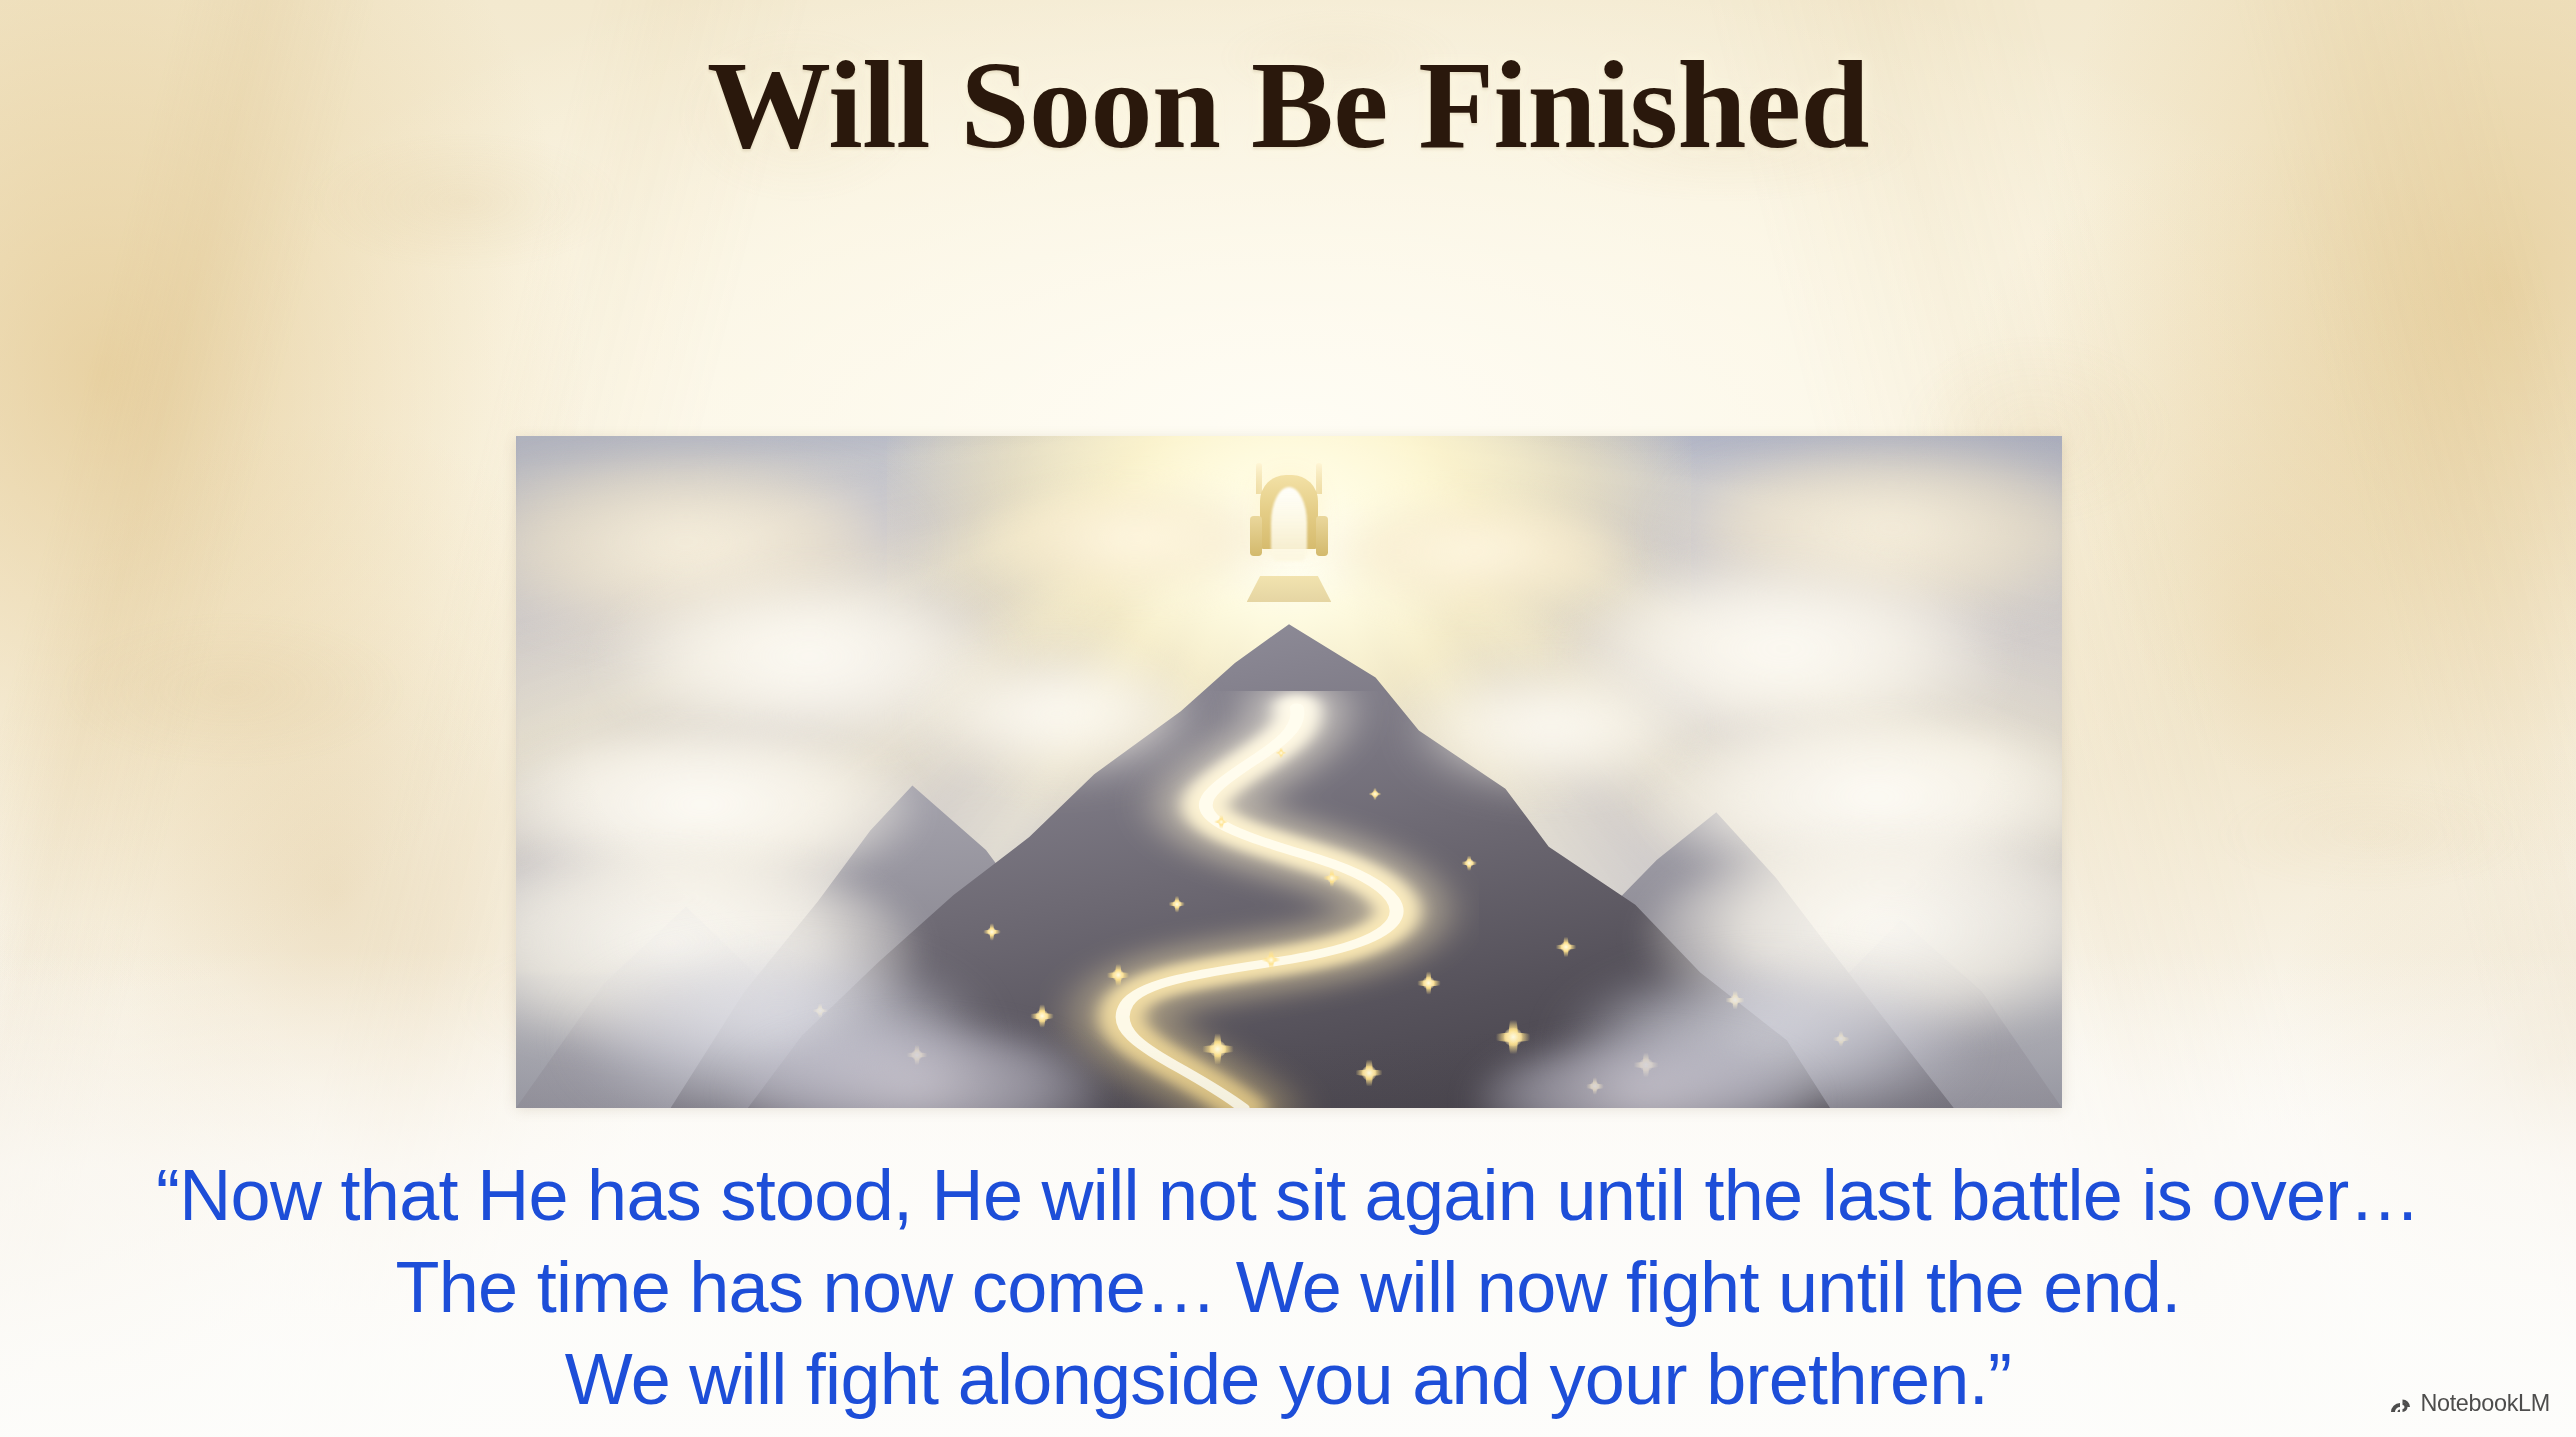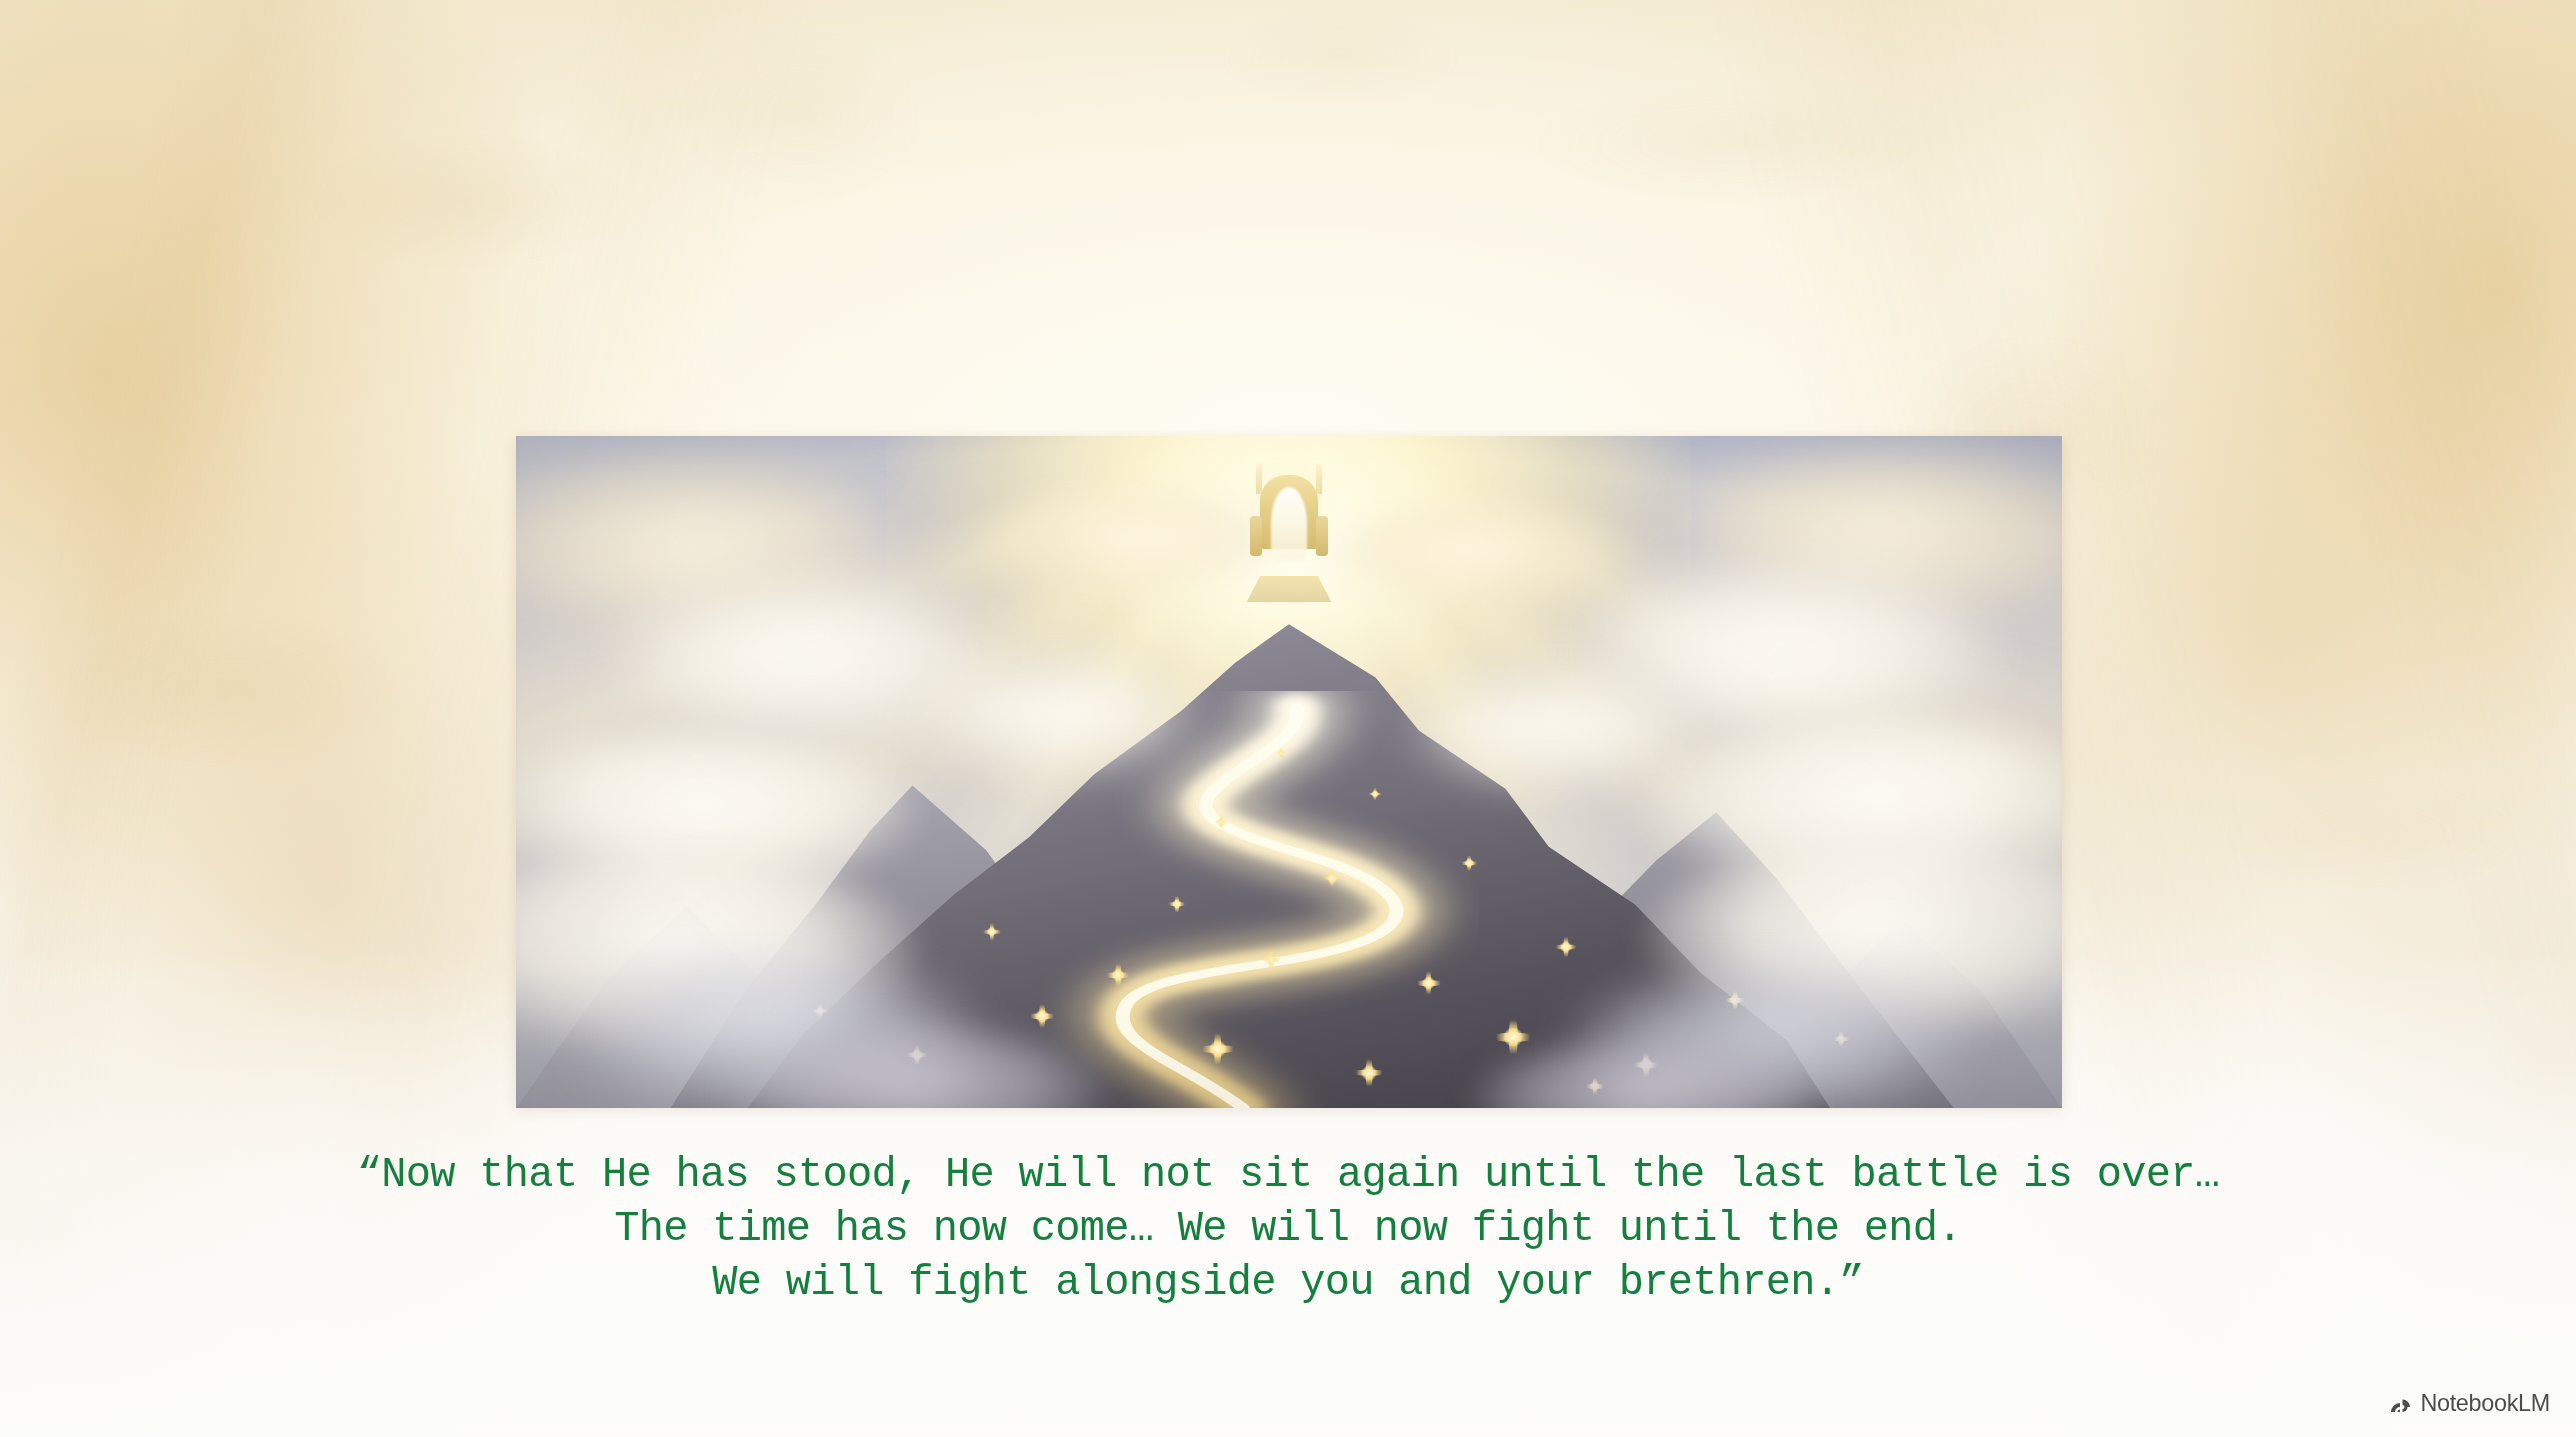"Will Soon Be Finished" div.title-line { html: none -> <div>Will Soon Be Finished</div> }
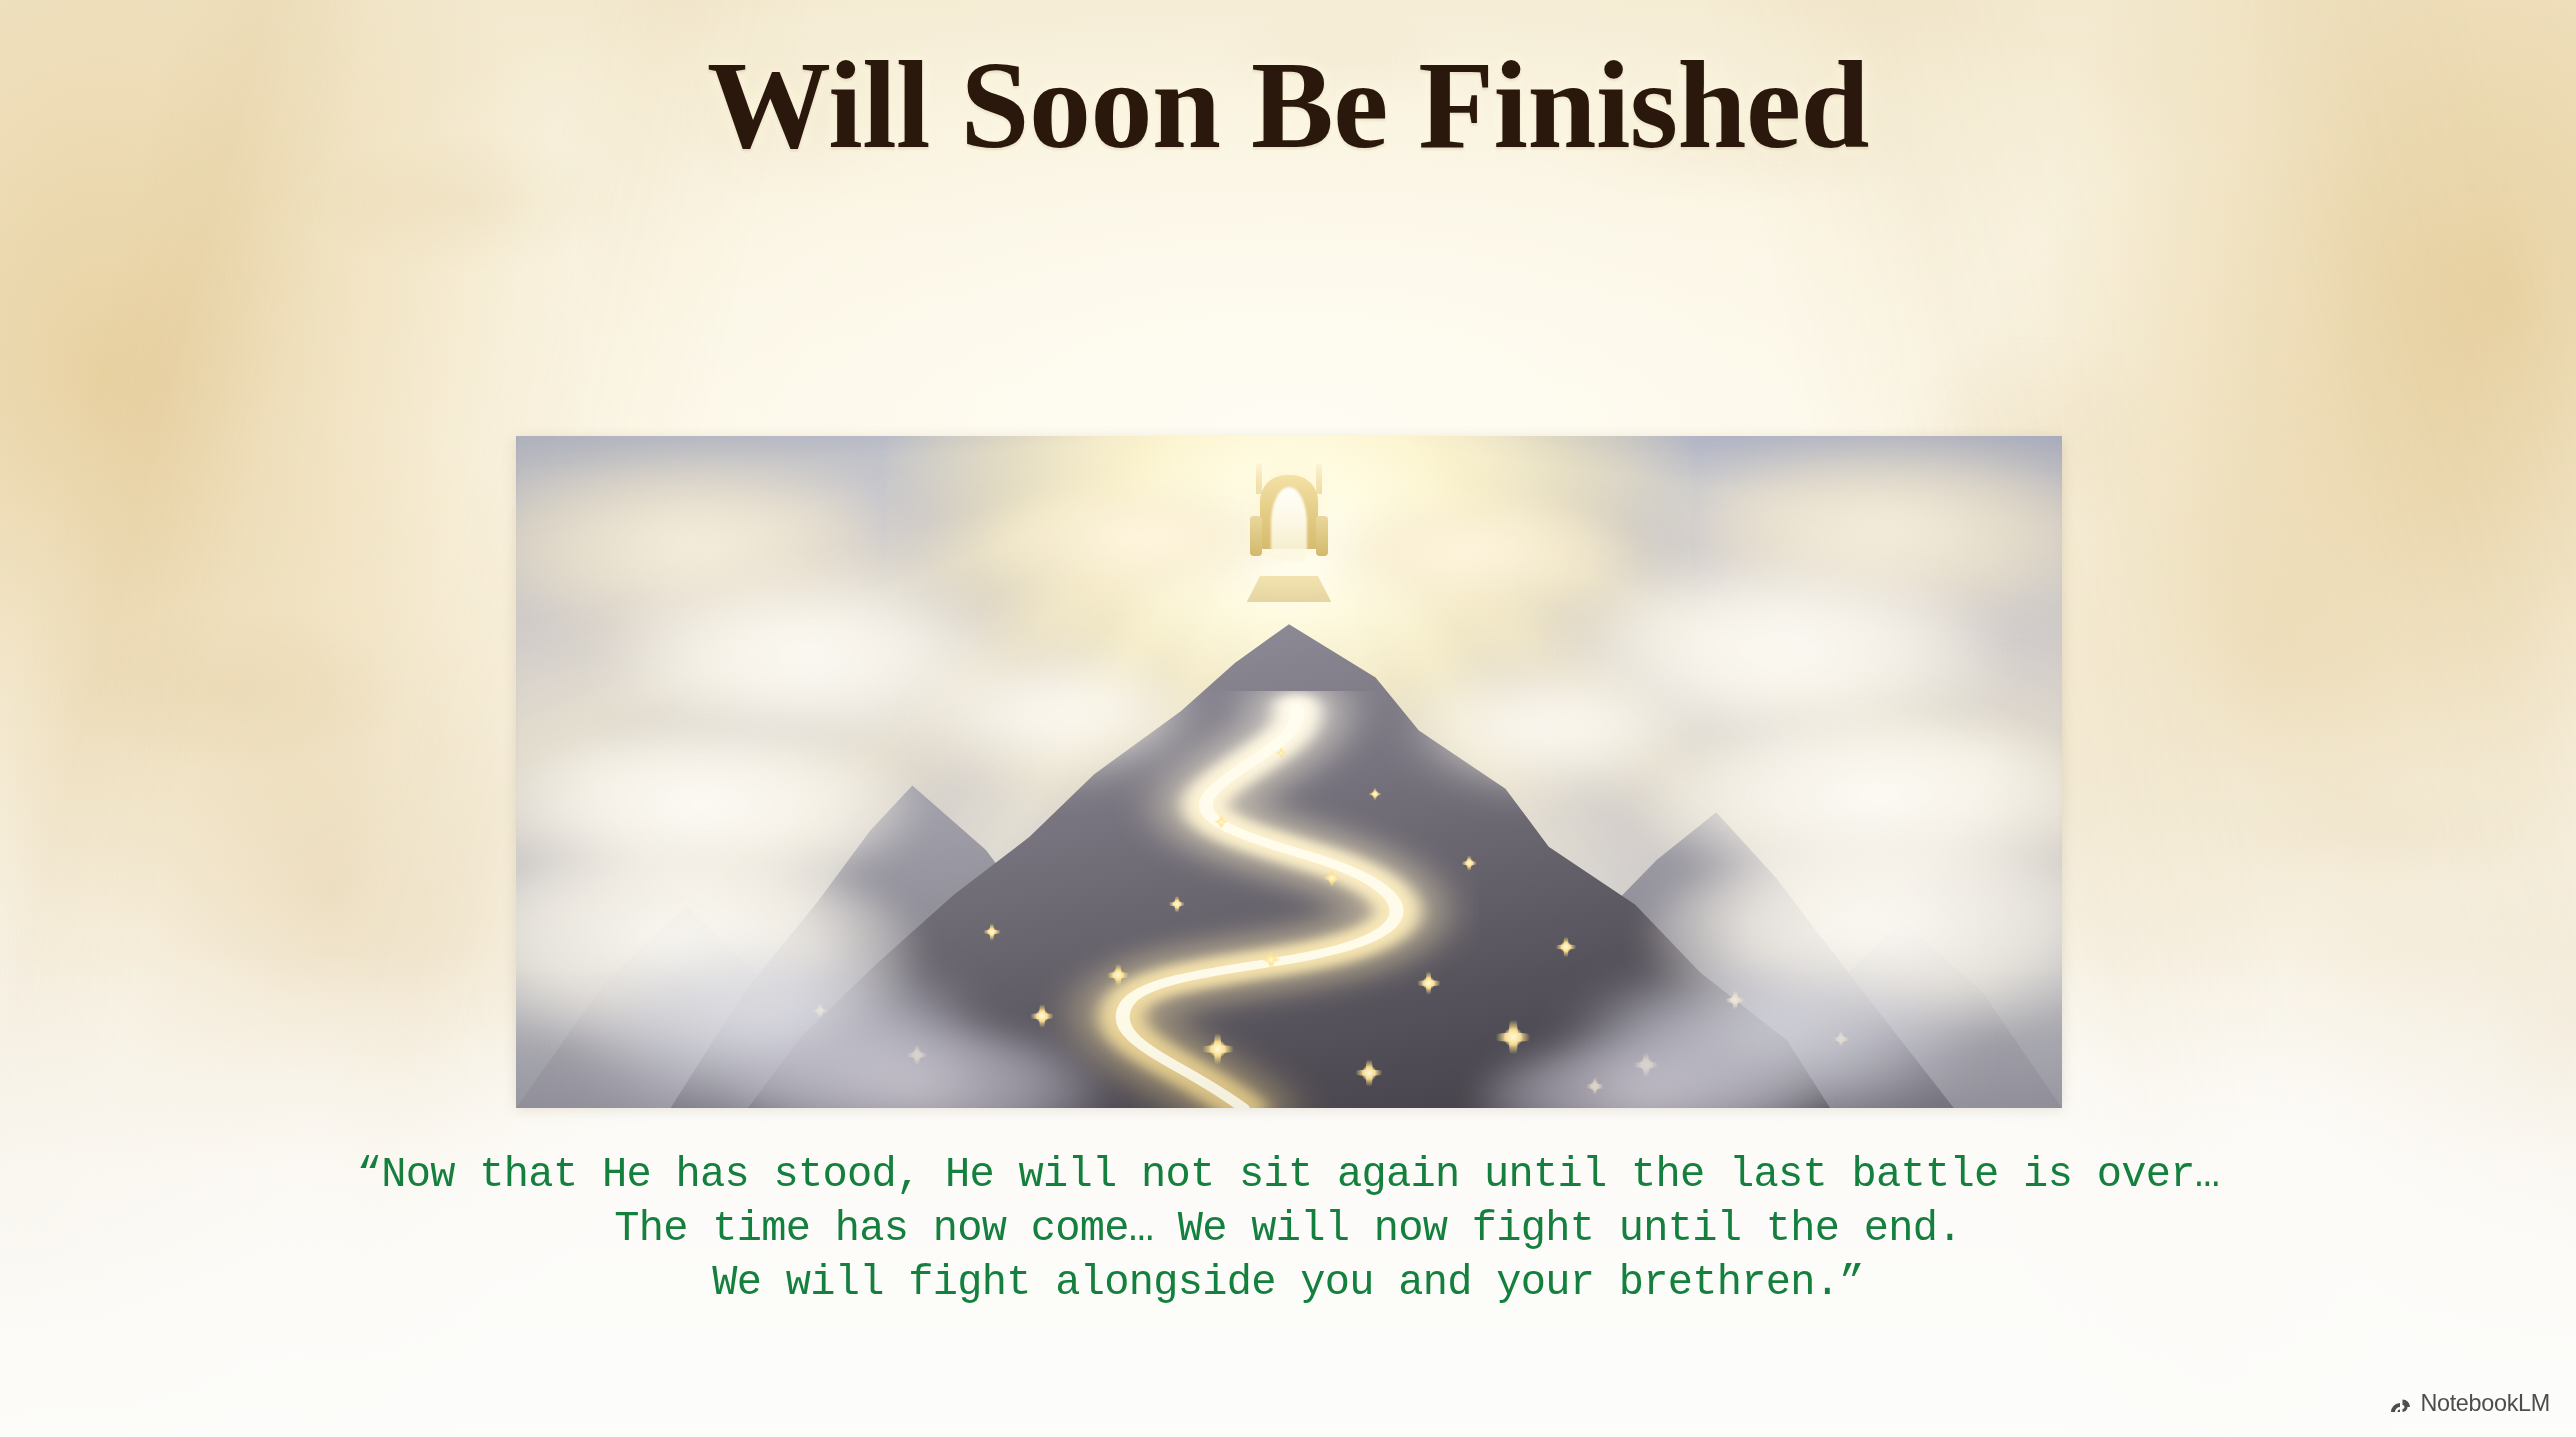"“Now that He has stood," .quote-line { color: #15803d -> #1d4ed8; font-family: Liberation Mono, monospace -> Liberation Sans, sans-serif; font-size: 42px -> 72px }
